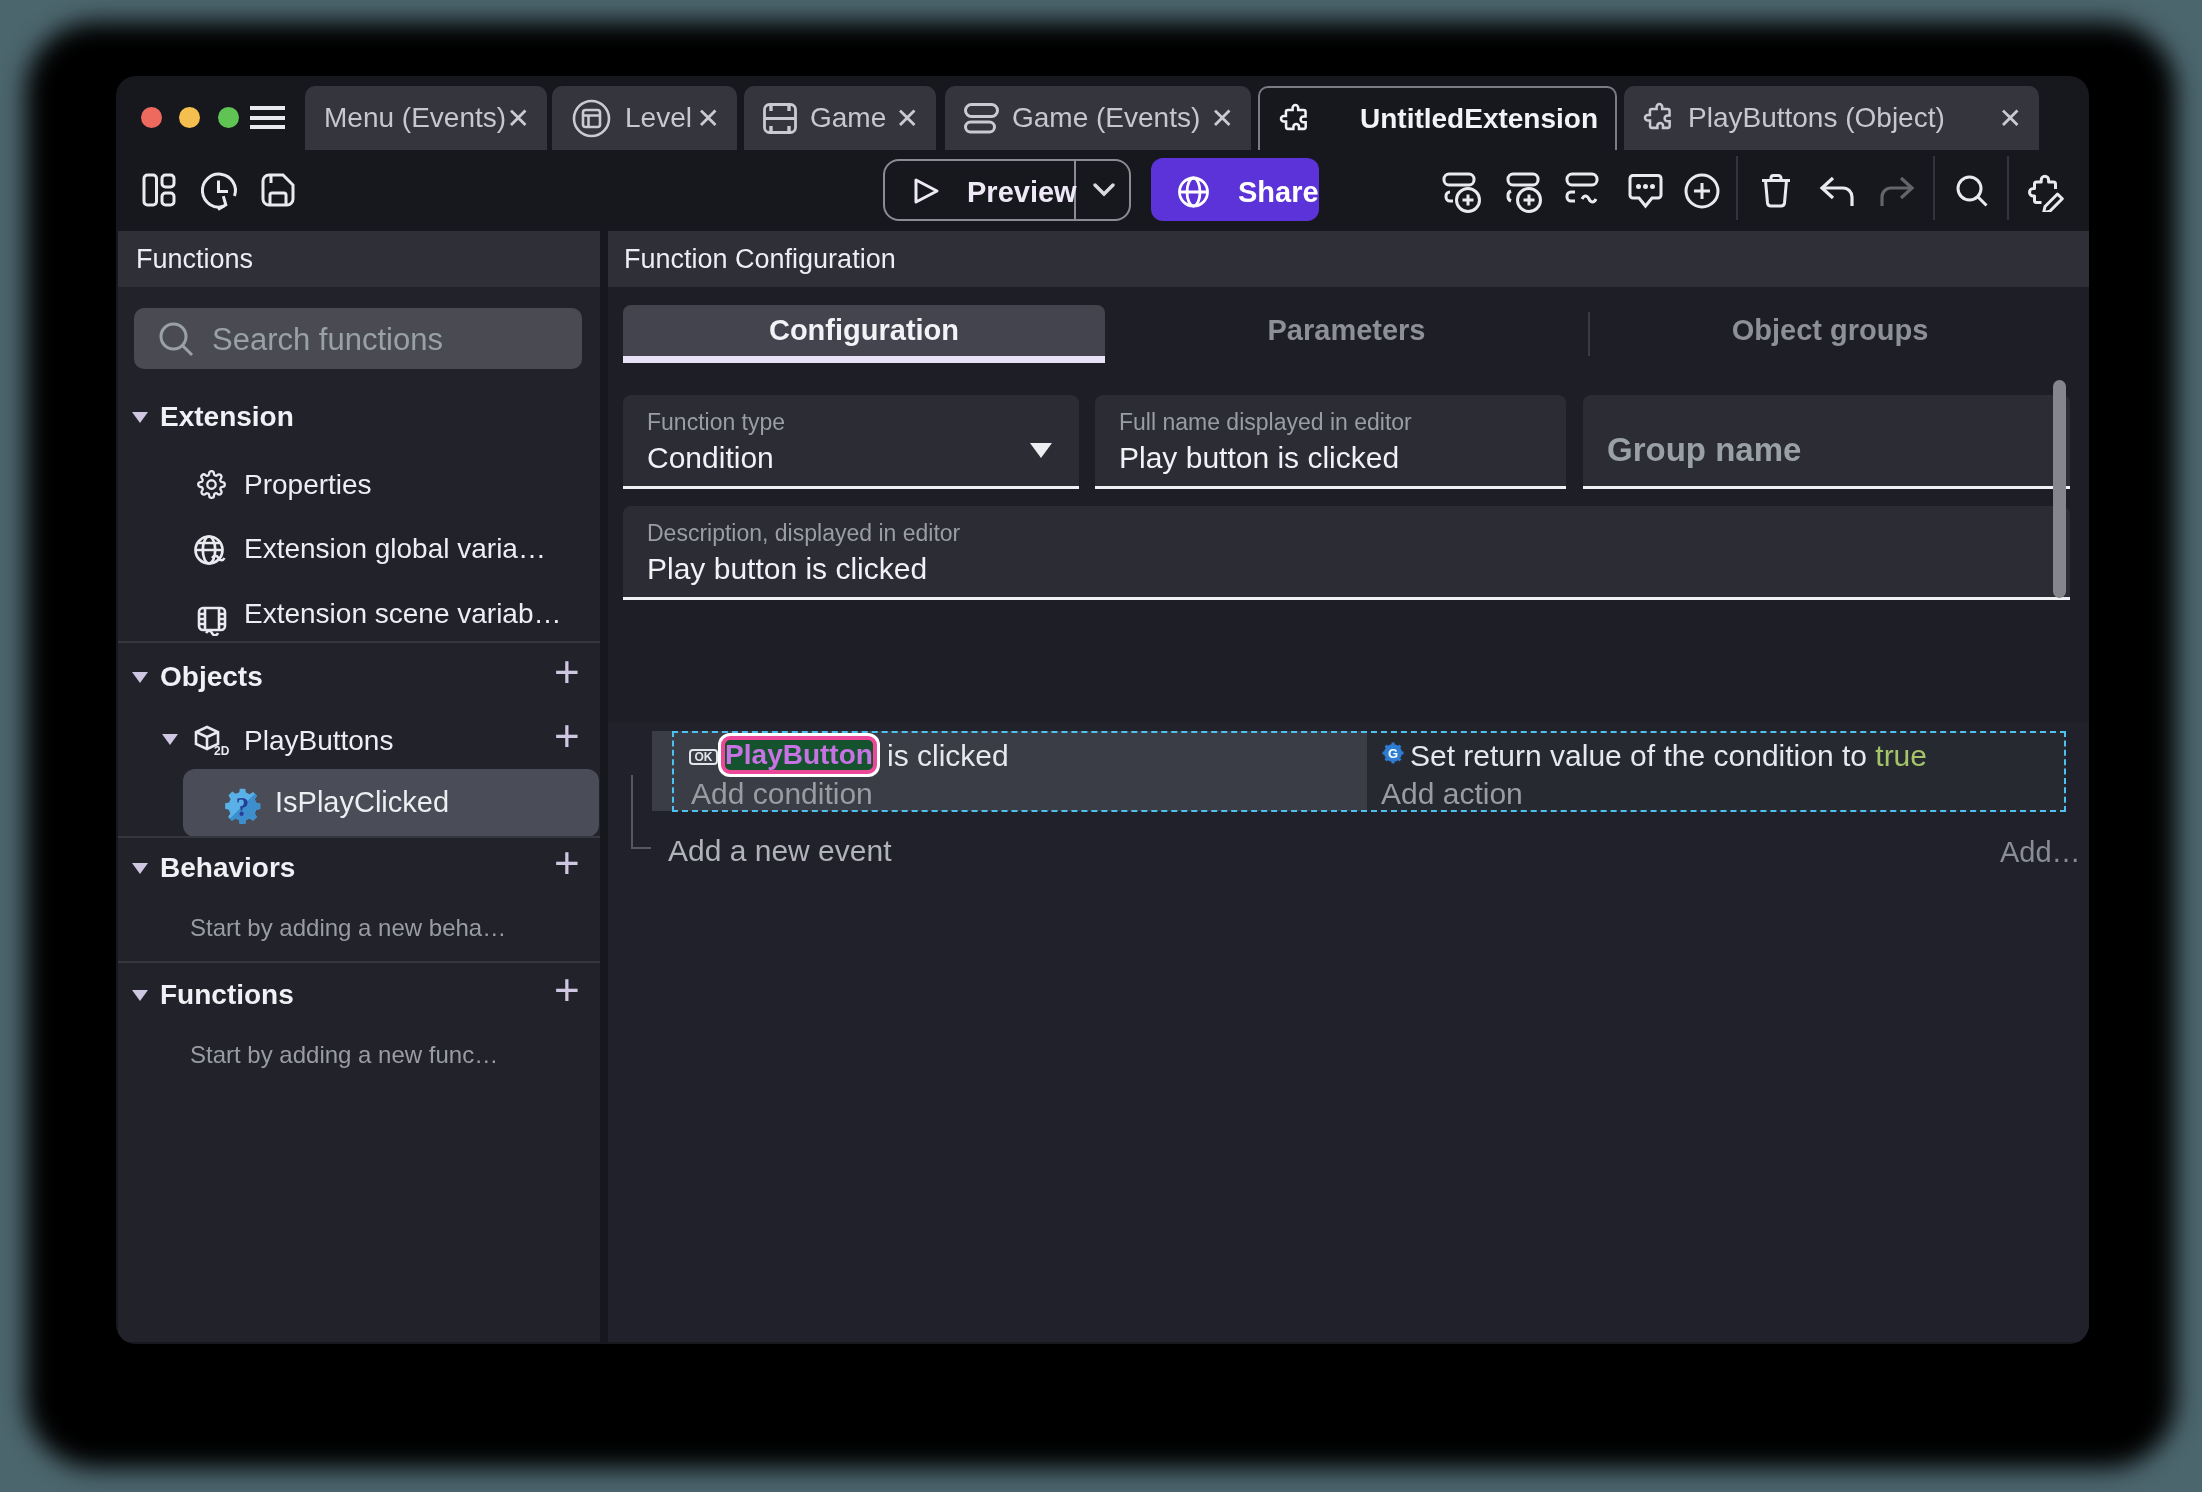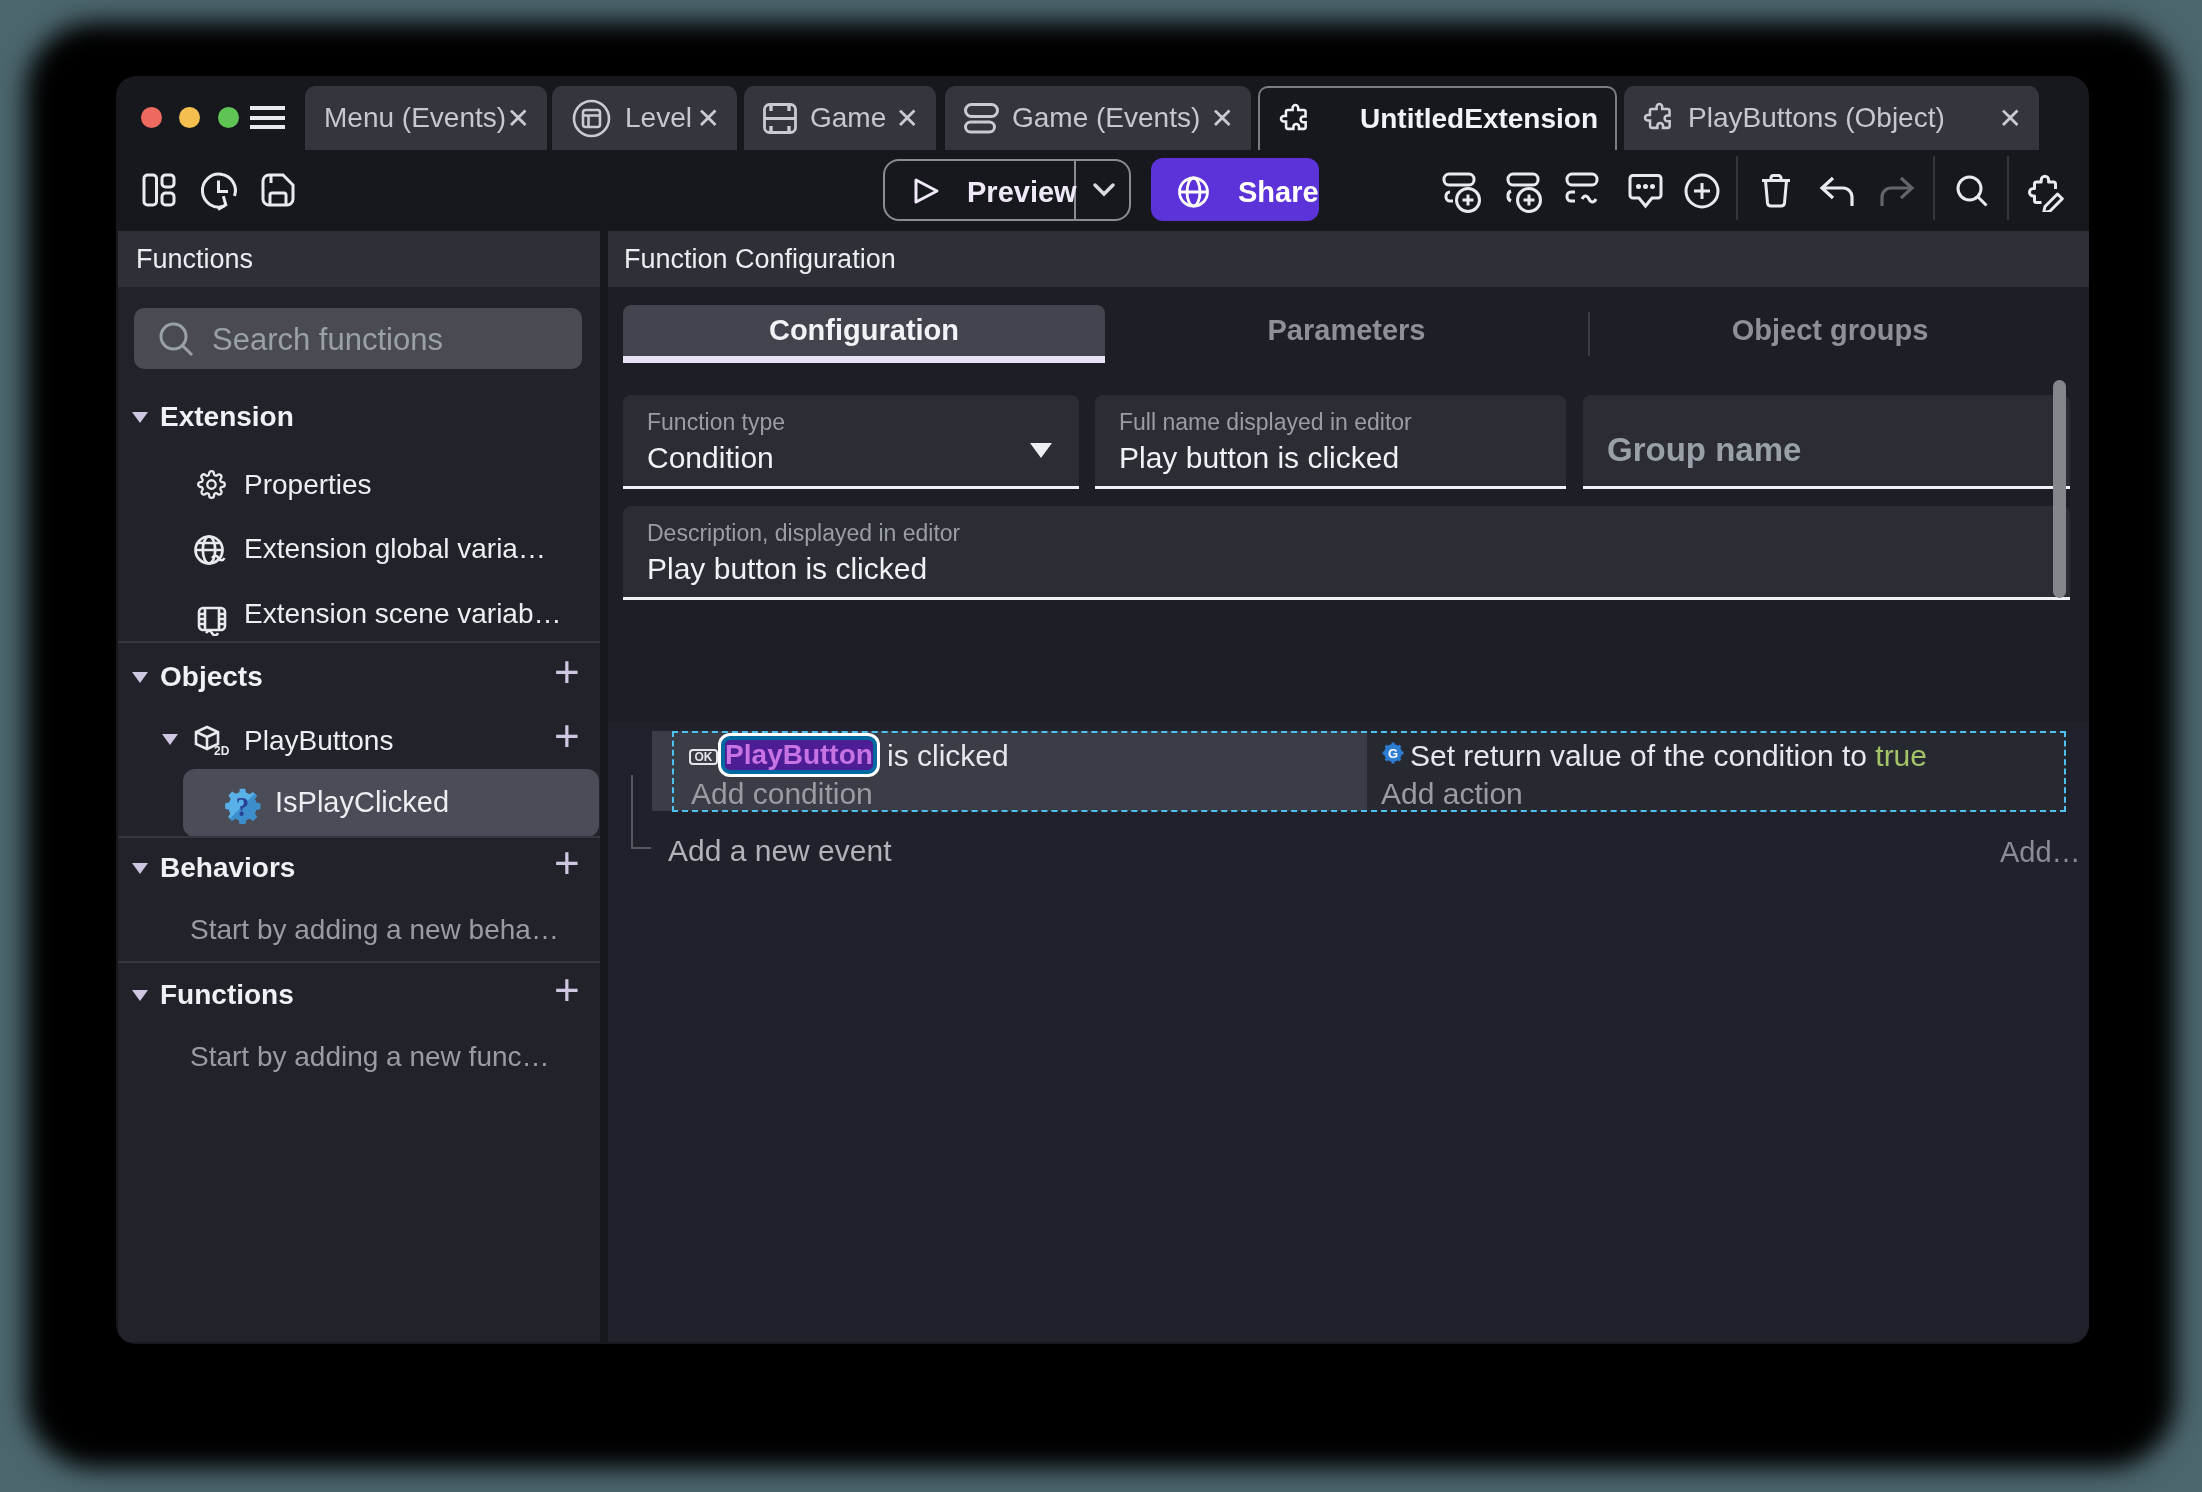"PlayButton" div.abs { background: #4c1d95 -> #14532d; border: 4px solid #0369a1 -> 4px solid #ec4899 }
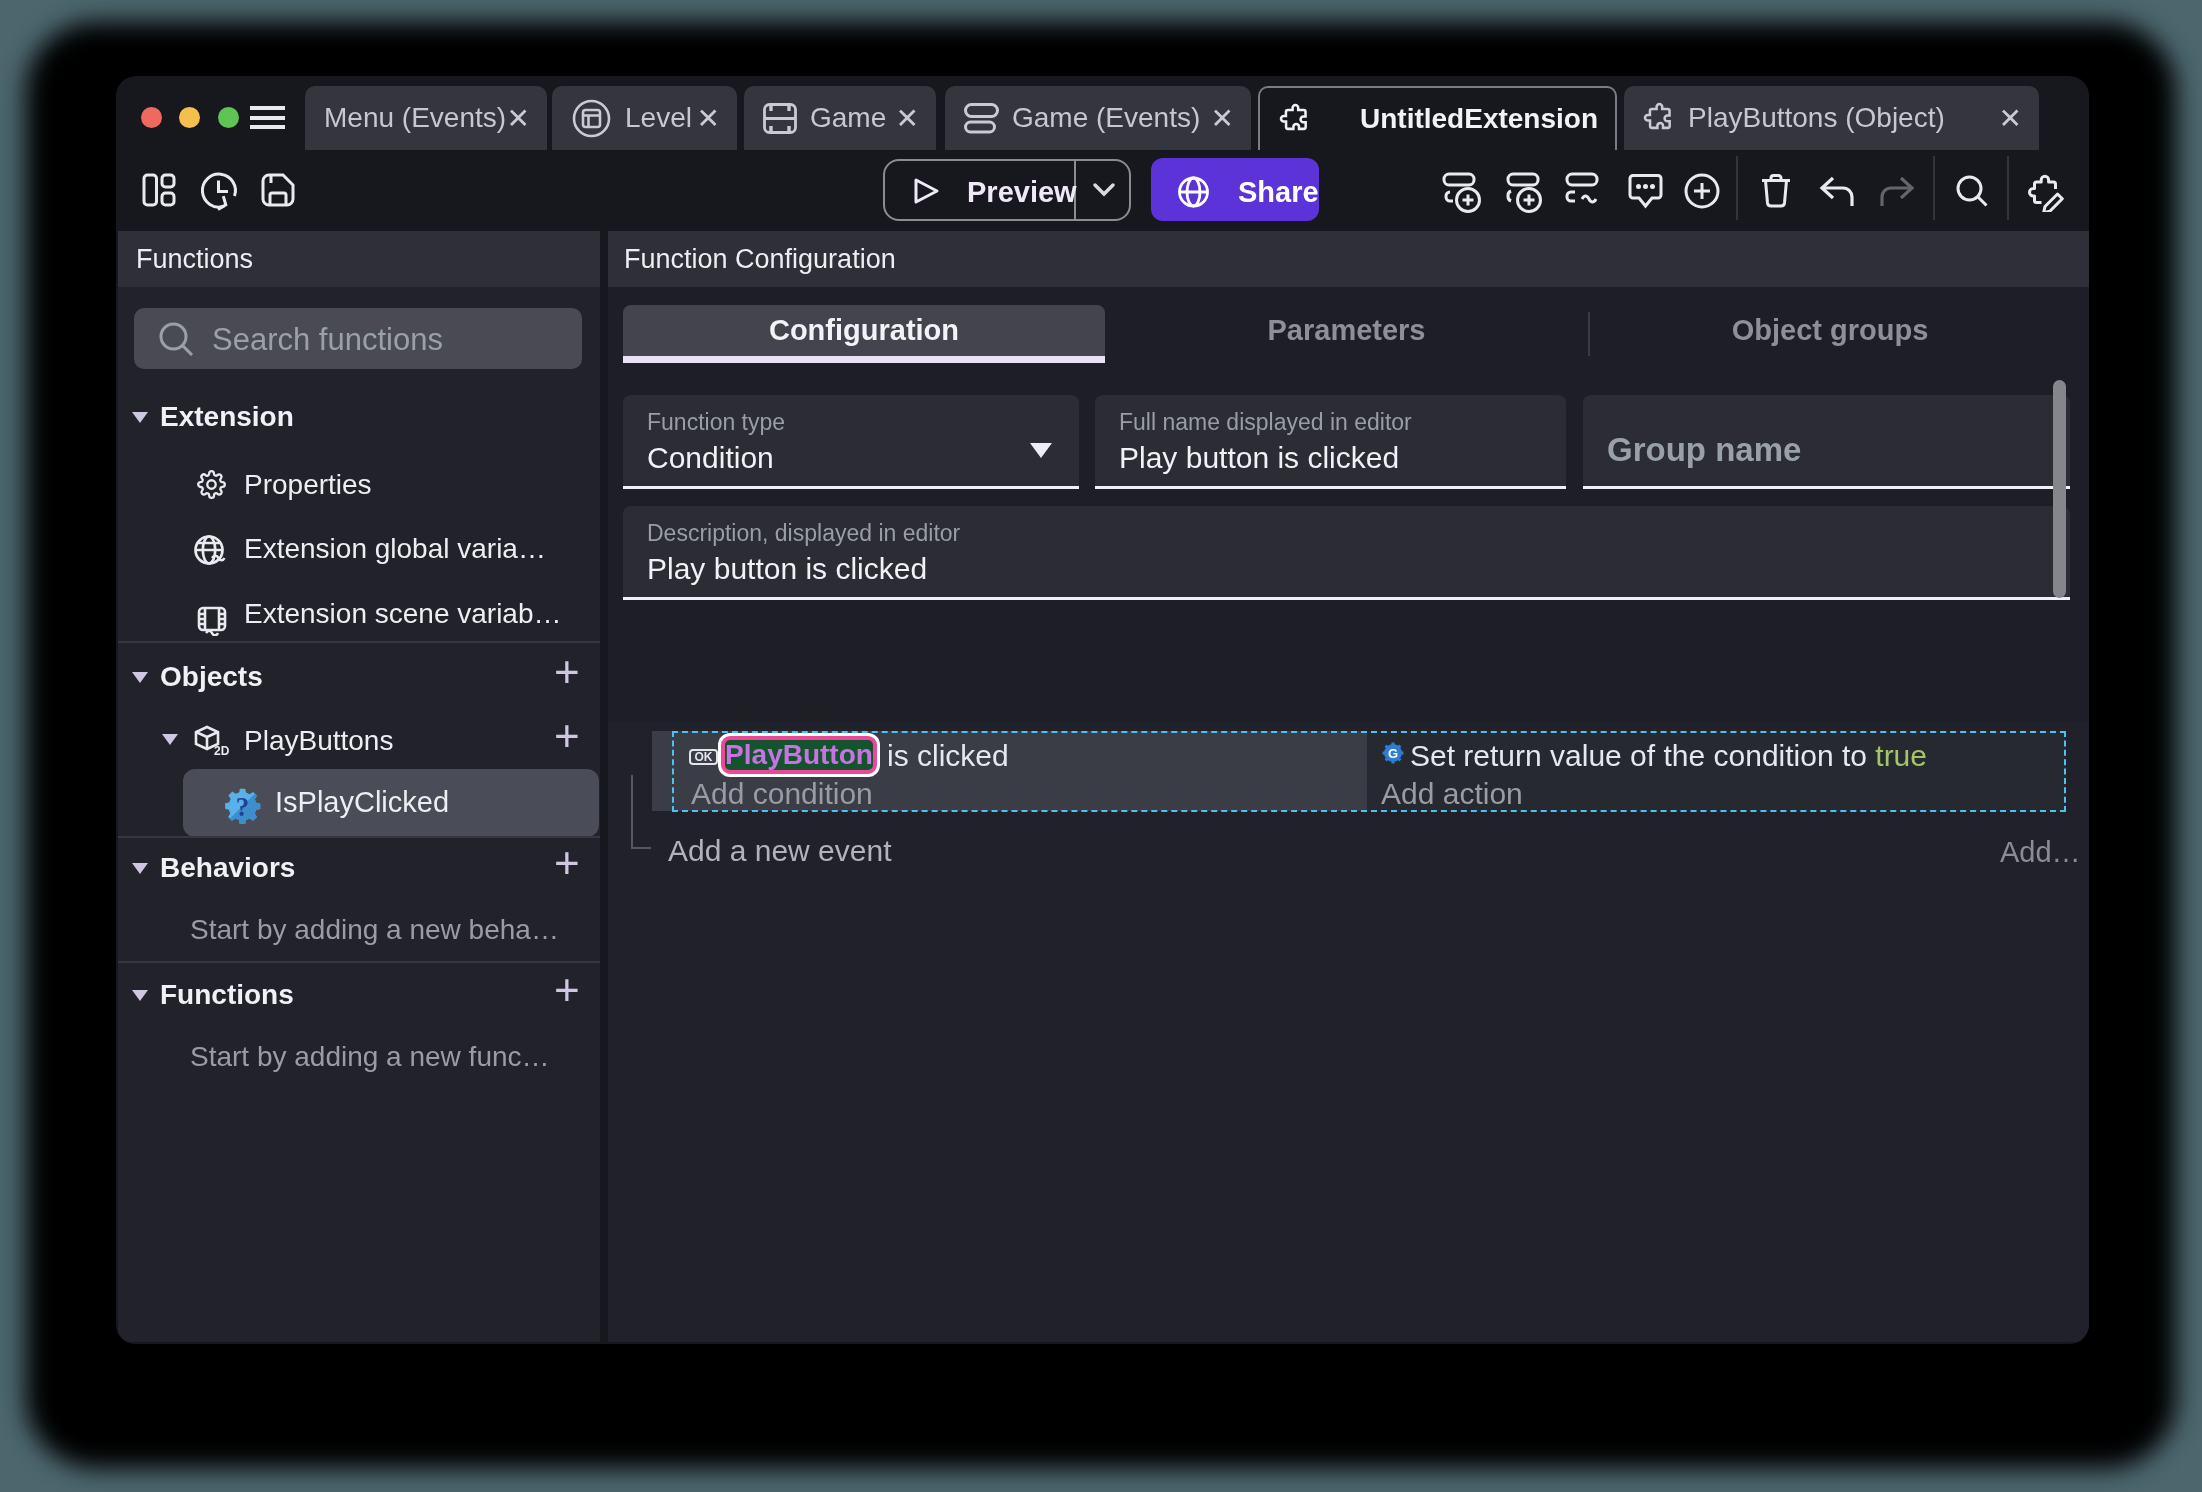"Start by adding a new" .grey-txt { font-size: 28px -> 24px }
